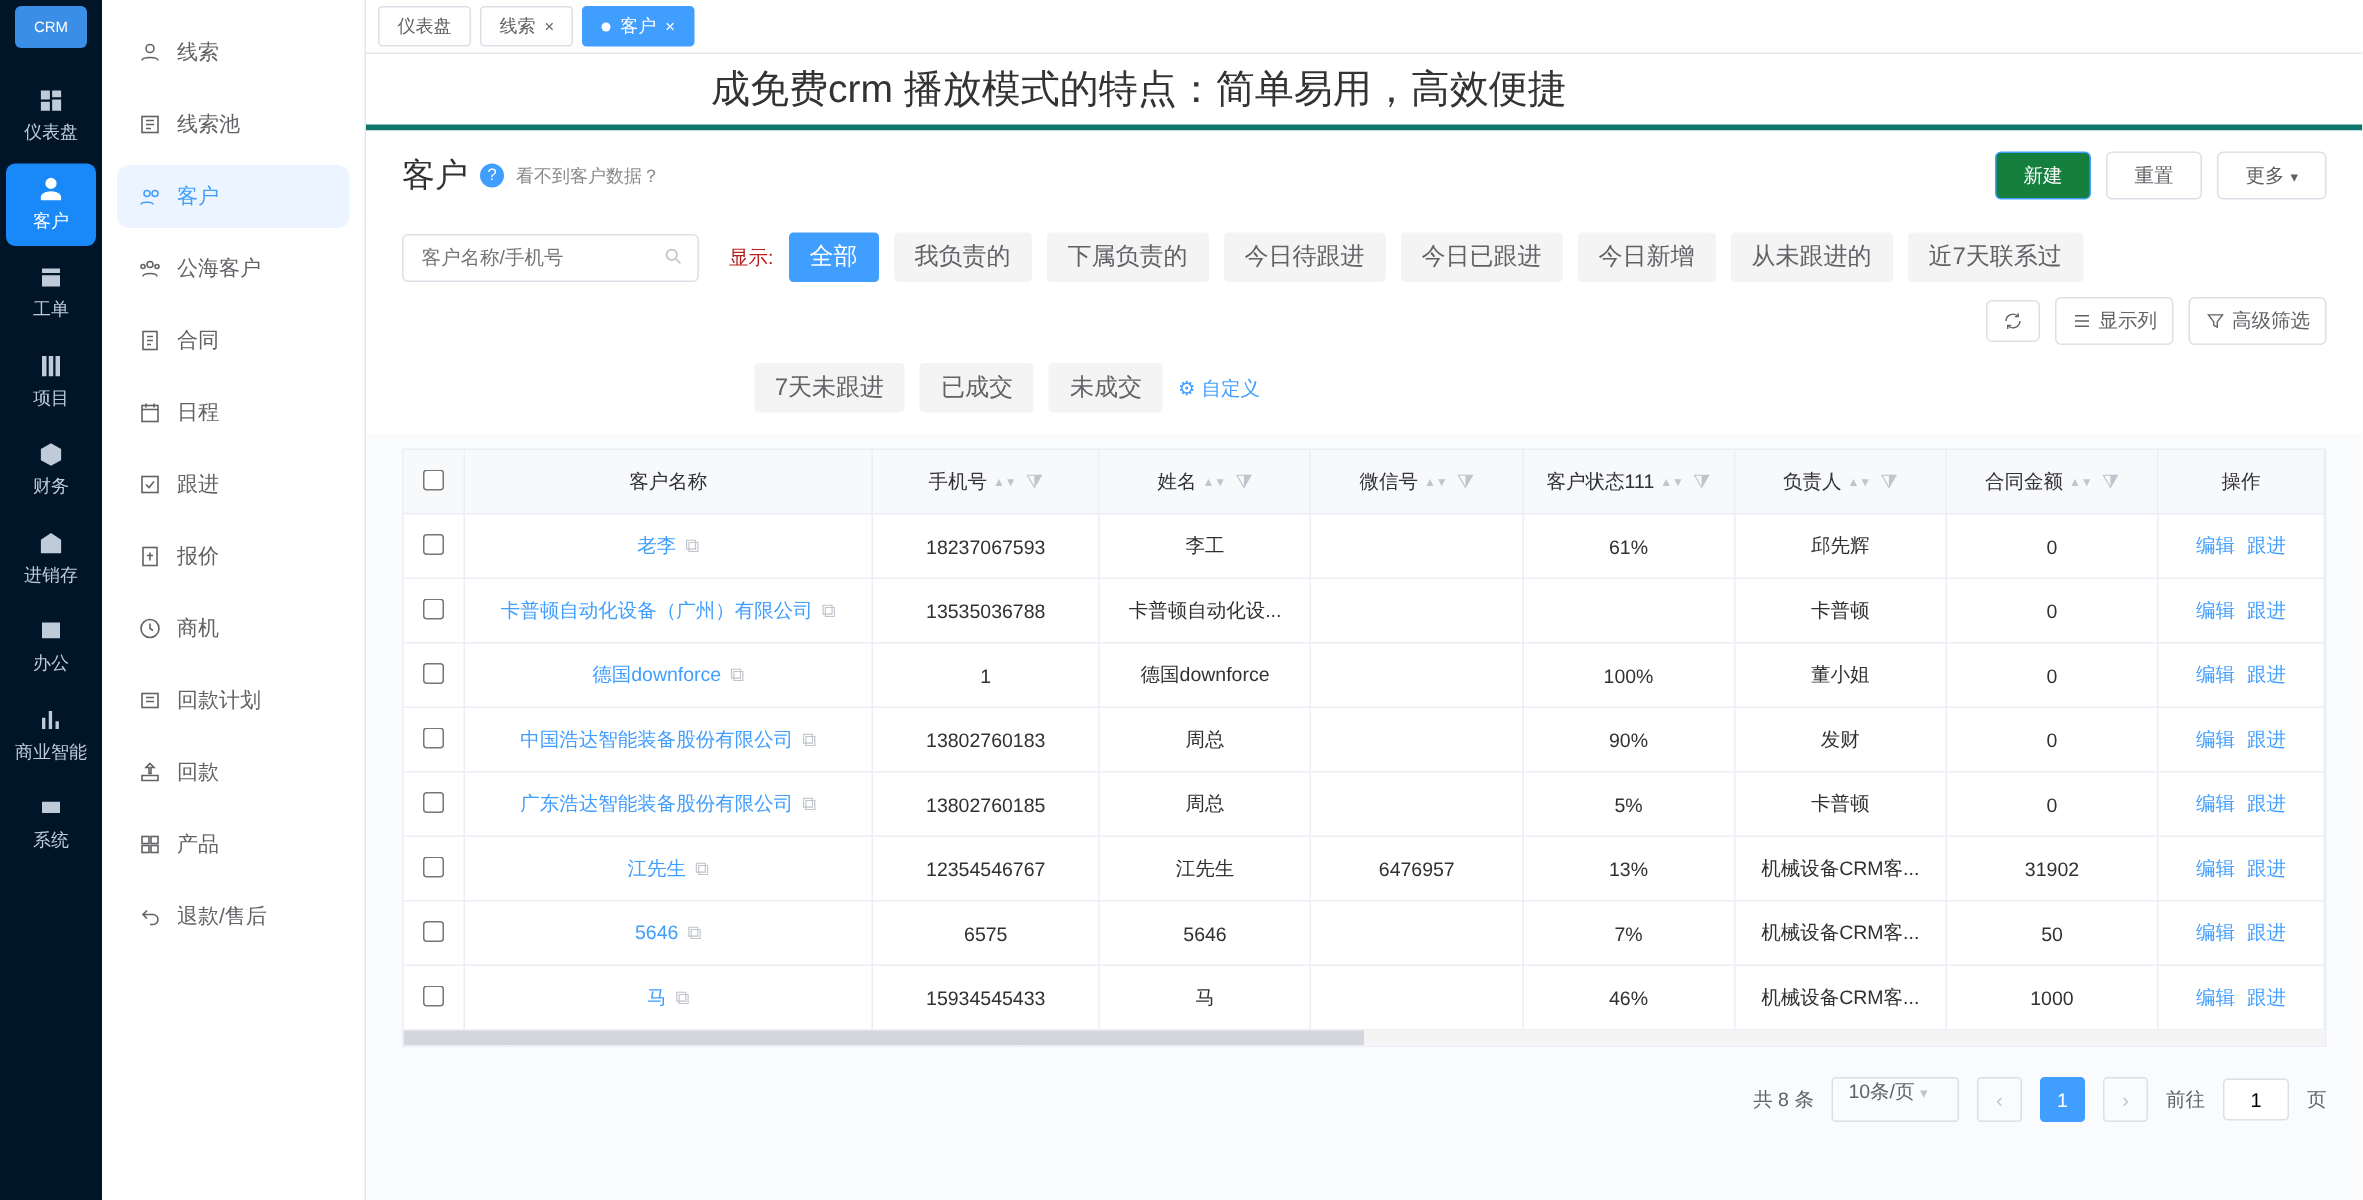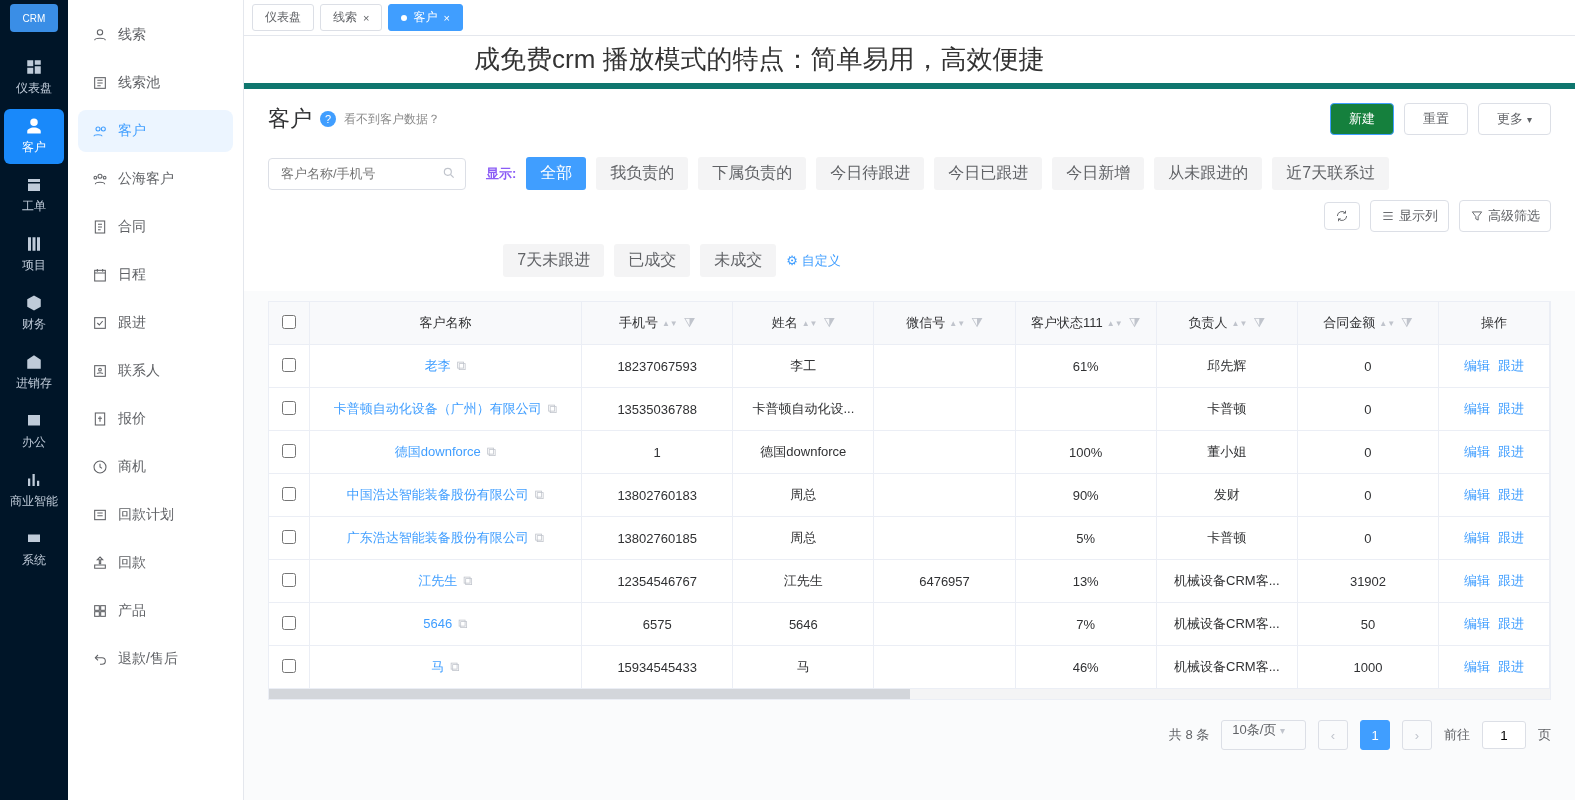"成免费crm 播放模式的特点：简单易用，高效便捷" .banner { border-bottom: 6px solid #0f766e -> 4px solid #0f766e }
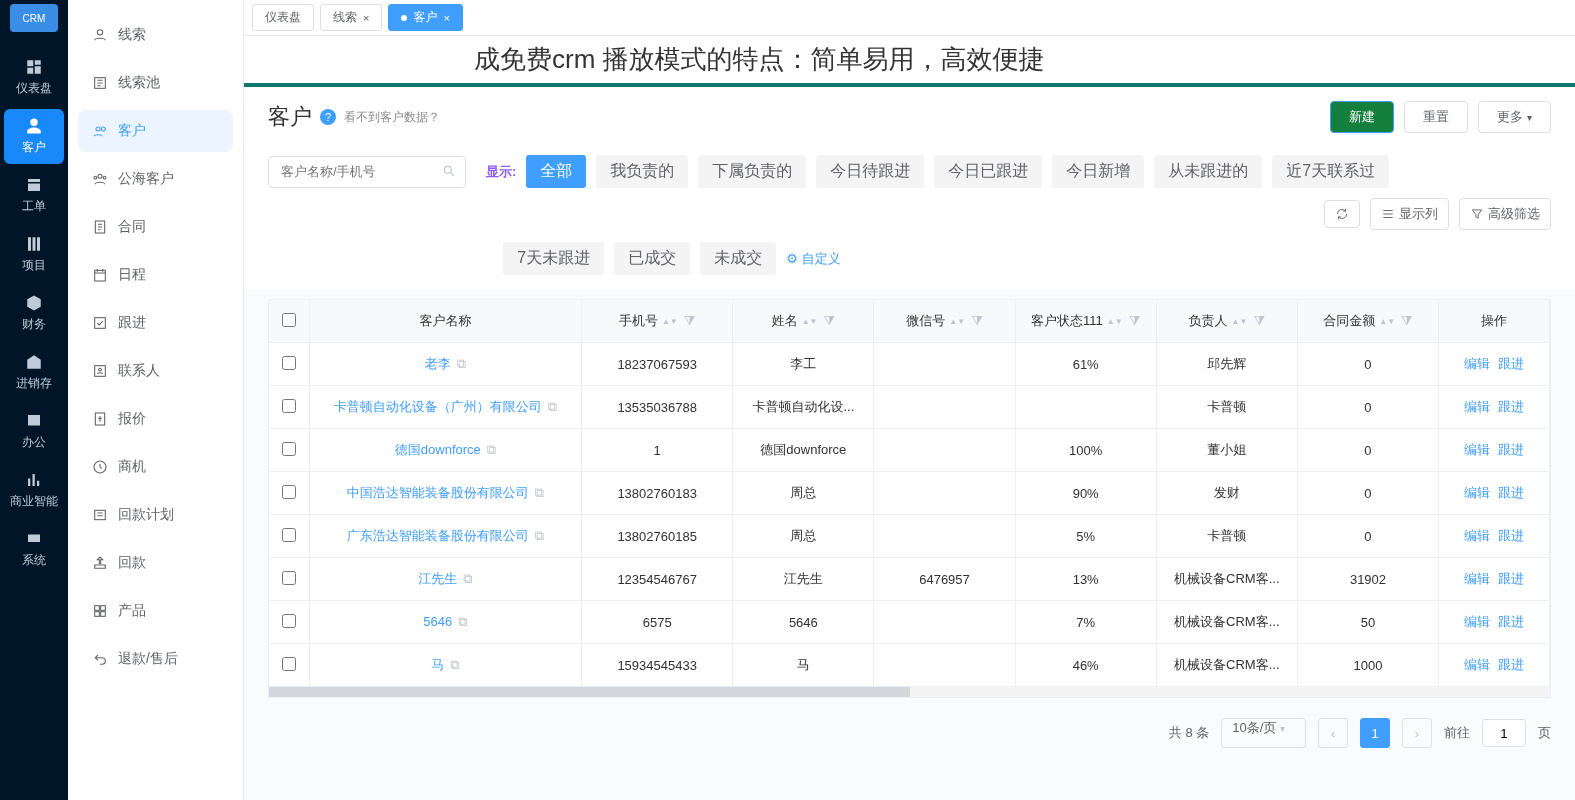"显示:" .flabel { color: #8b5cf6 -> #b91c1c; font-weight: bold -> none }
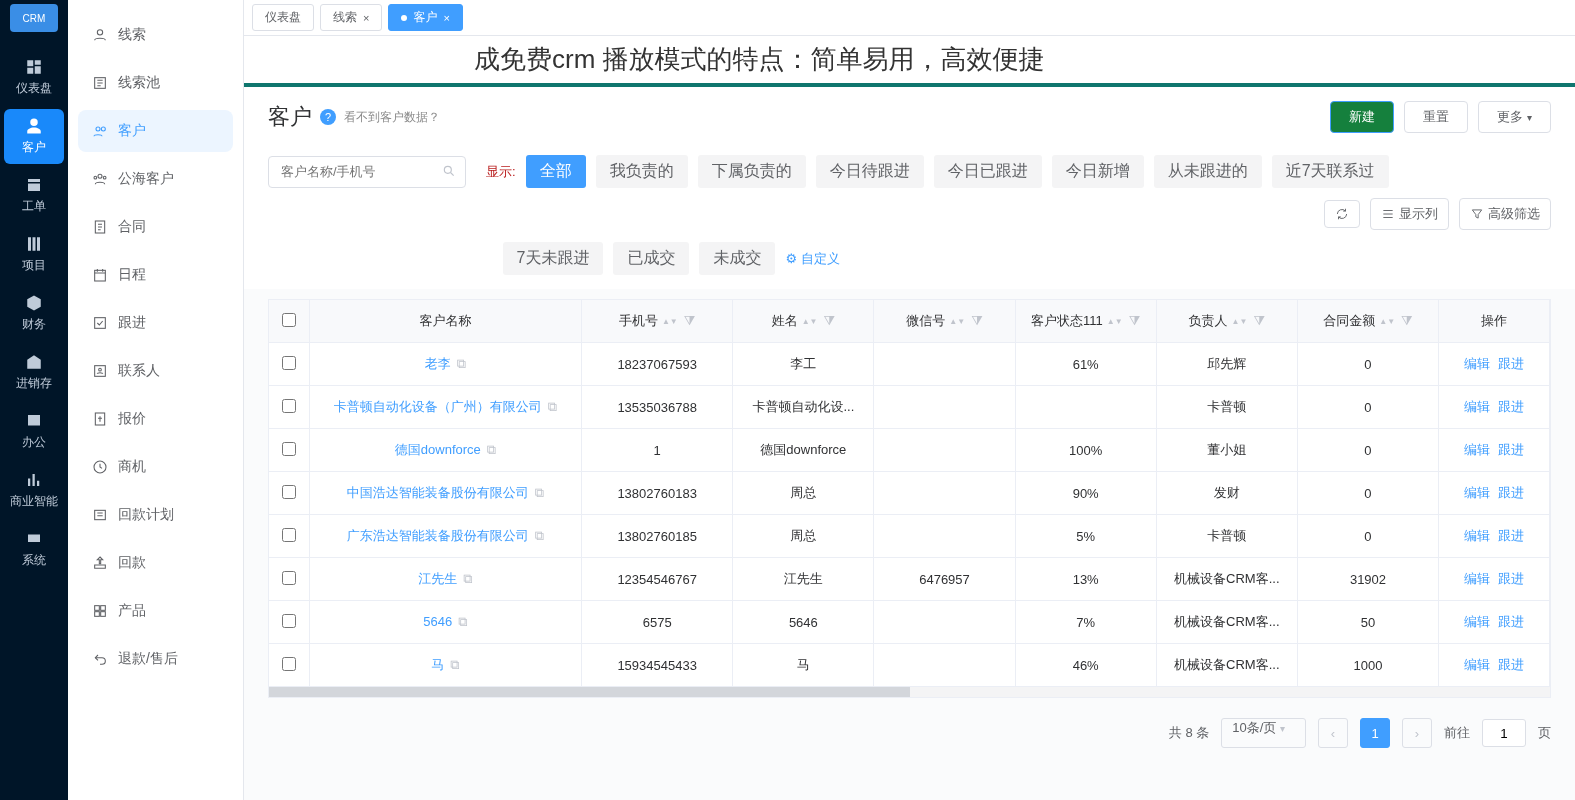"联系人" div.side-item { html: <div> <svg> <rect></rect> <circle></circle> <path></path> </svg> <span>联系人</span> </div> -> none }
